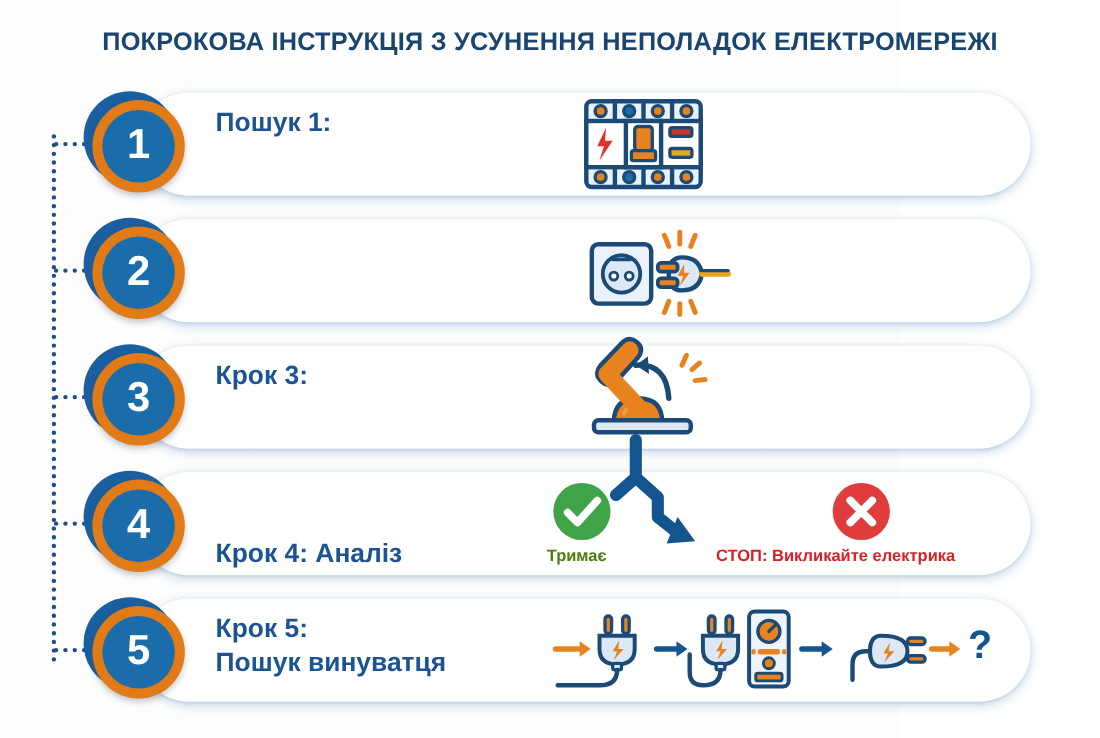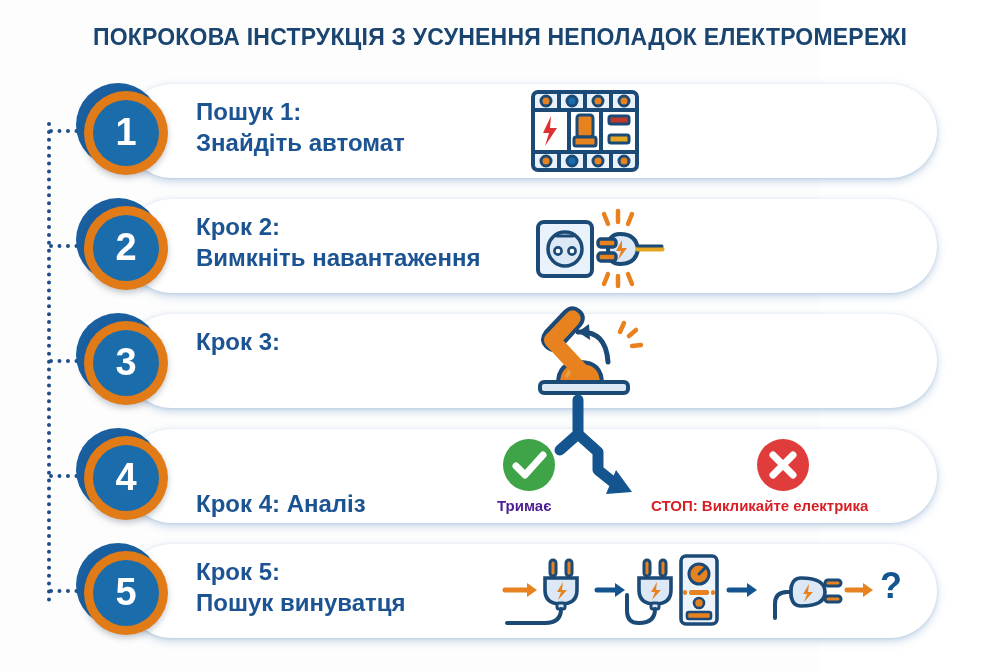"Знайдіть автомат" span.l2 { html: <span>Знайдіть автомат</span> -> none }
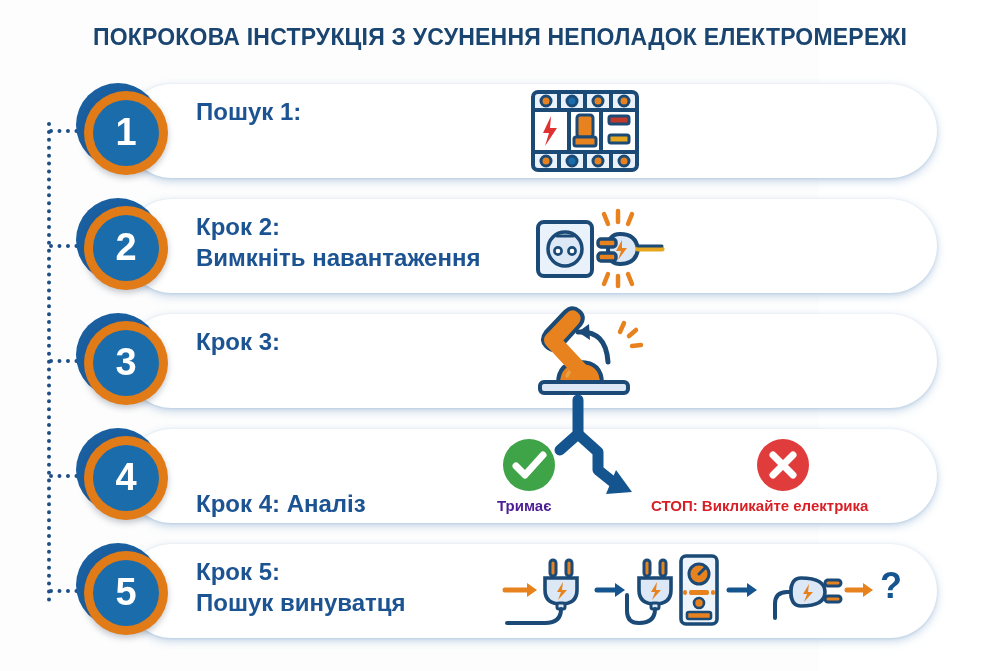"Крок 2:" div.steptext { html: <div> <span>Крок 2:</span> <span>Вимкніть навантаження</span> </div> -> none }
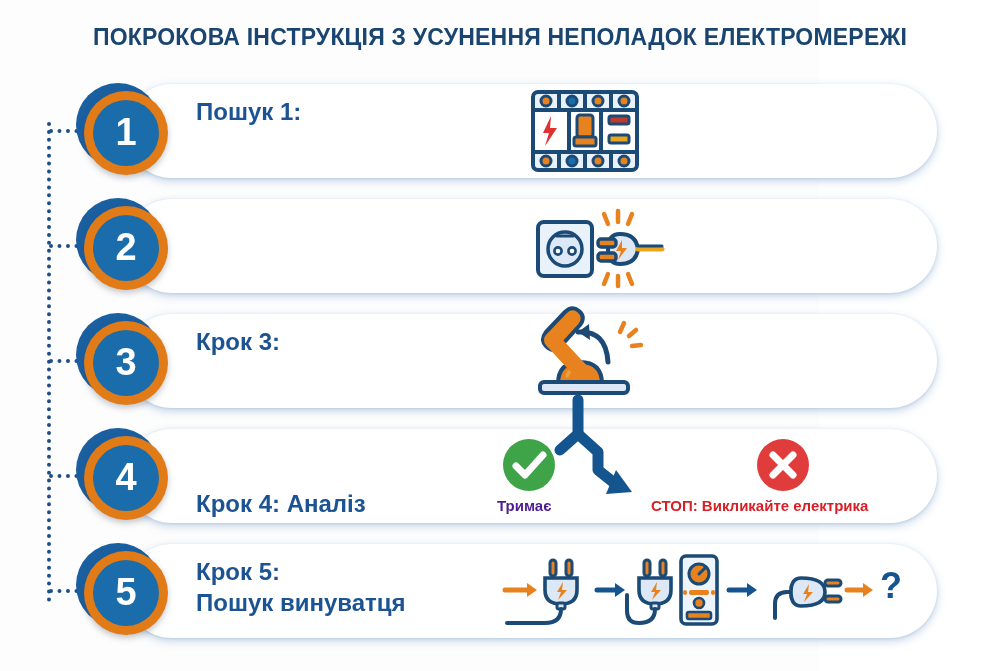"Тримає" .lbl-ok { color: #4c1d95 -> #4d7c0f }
